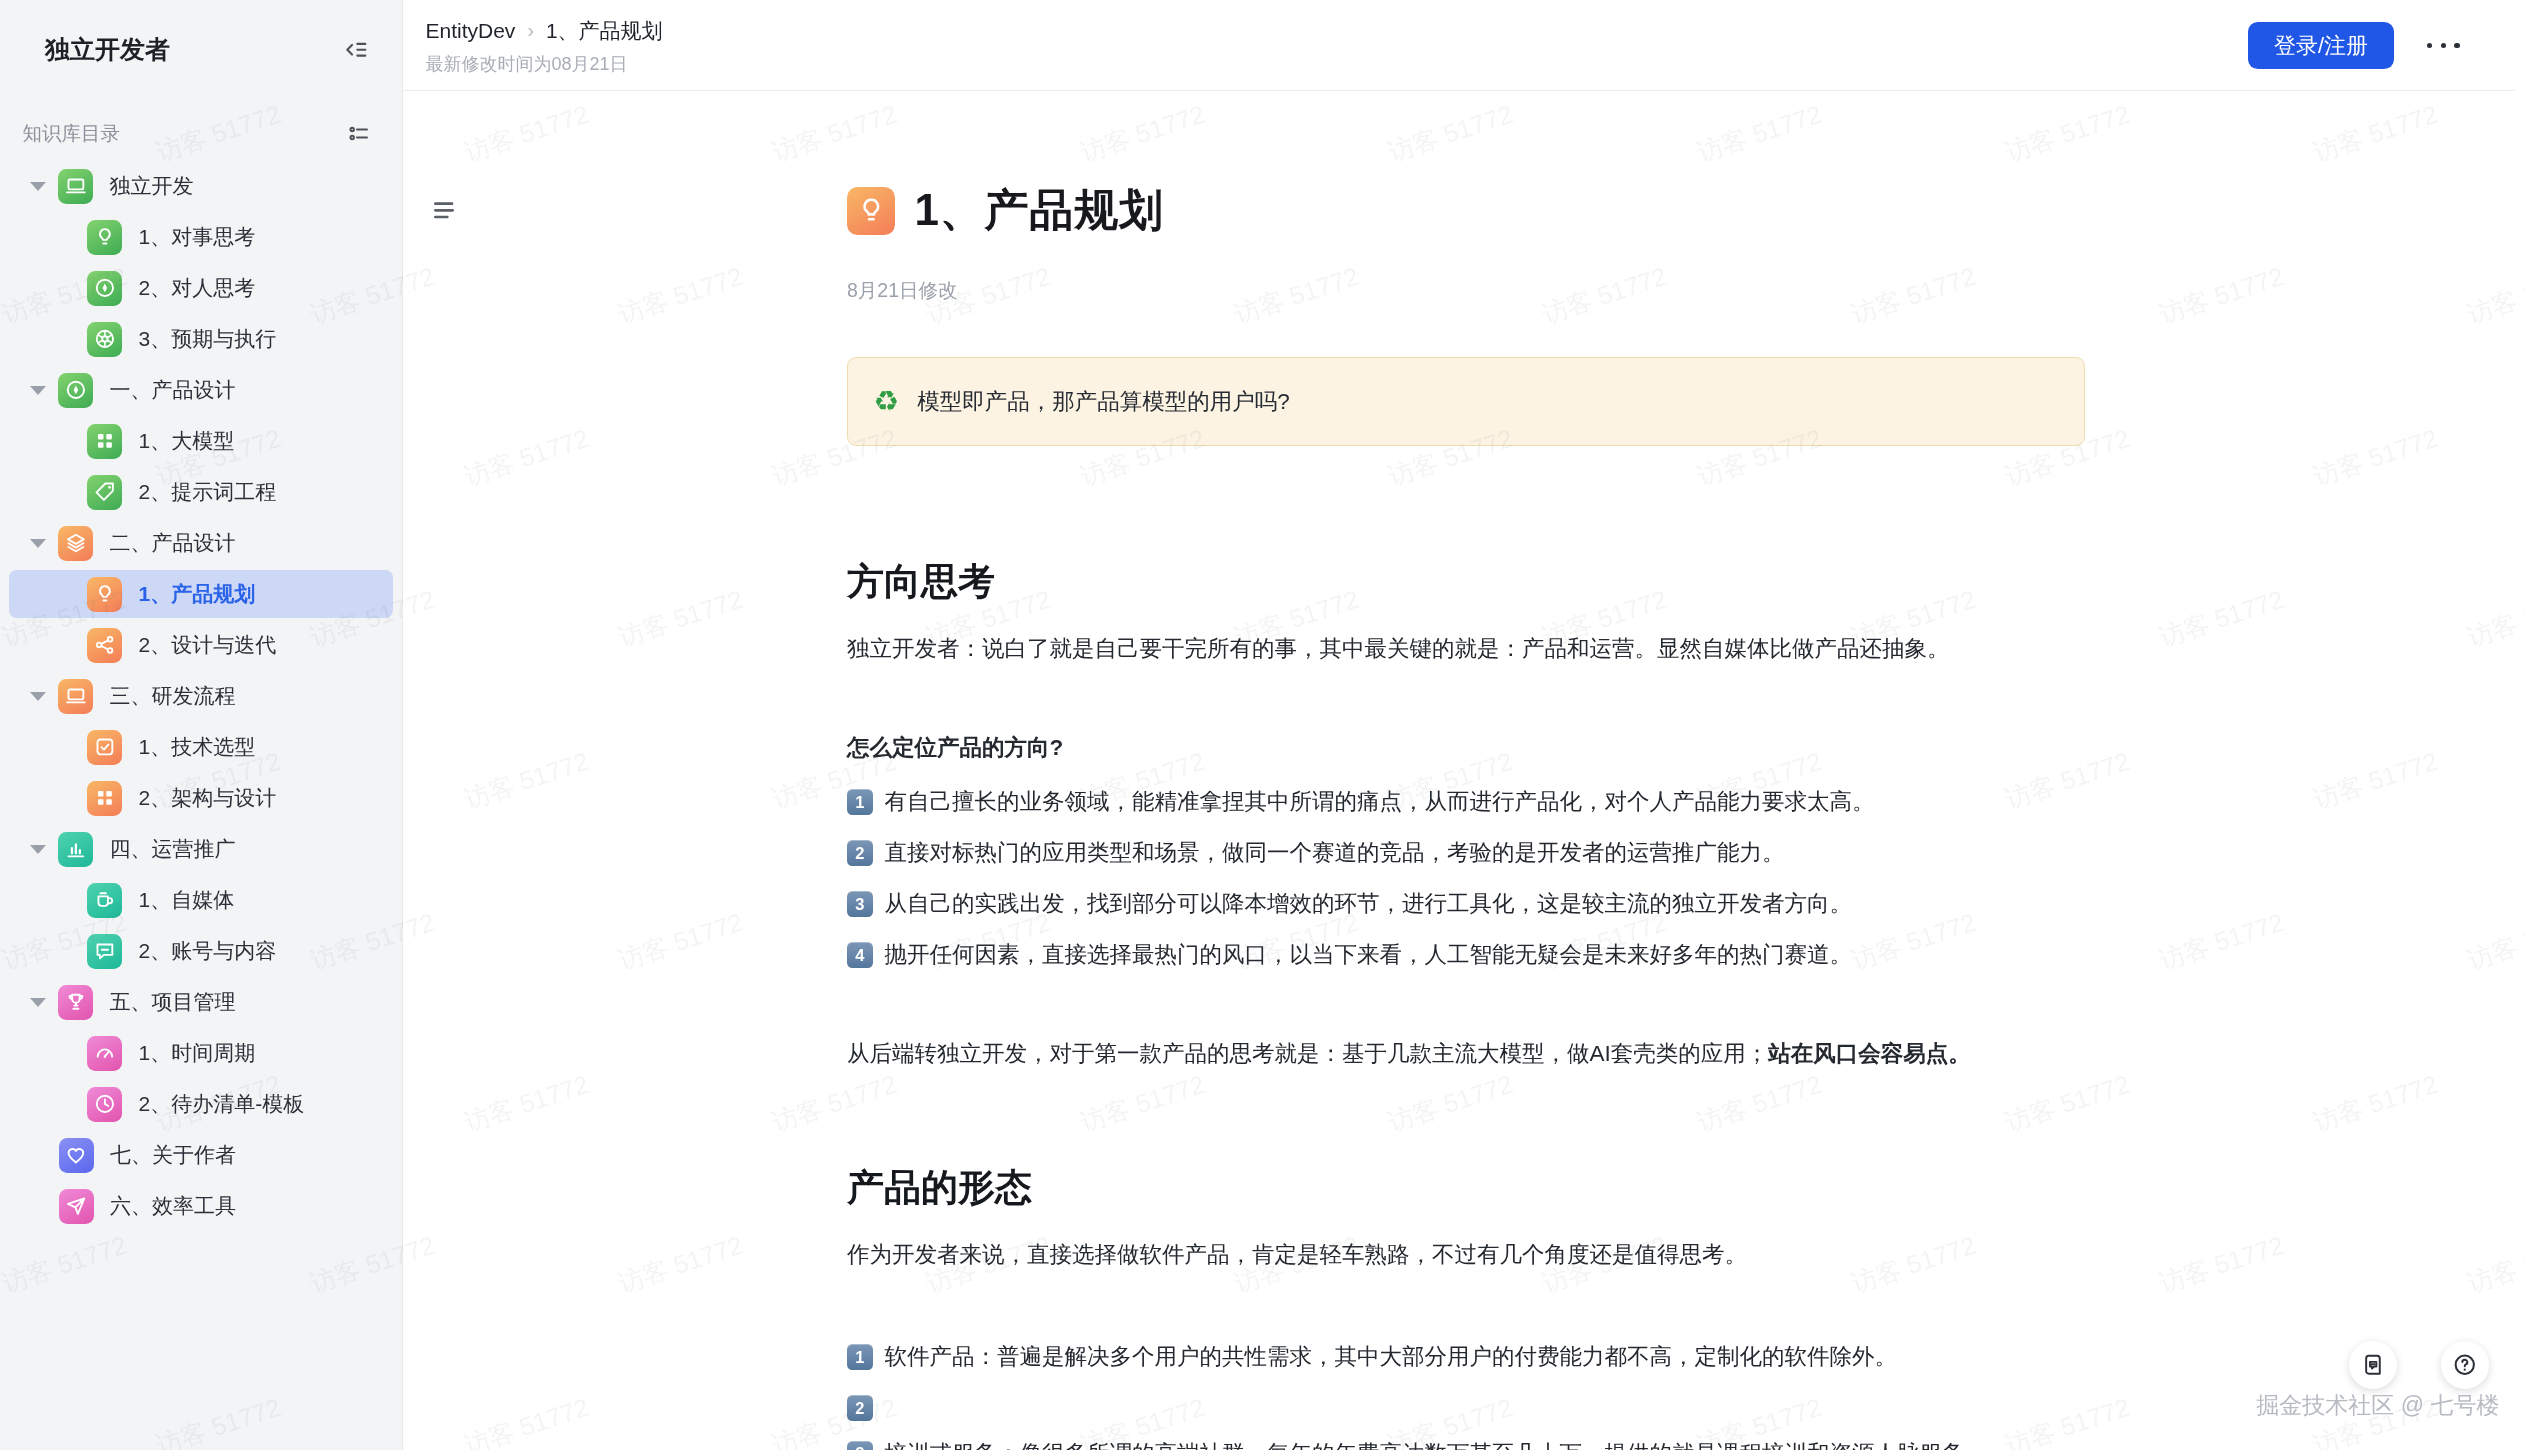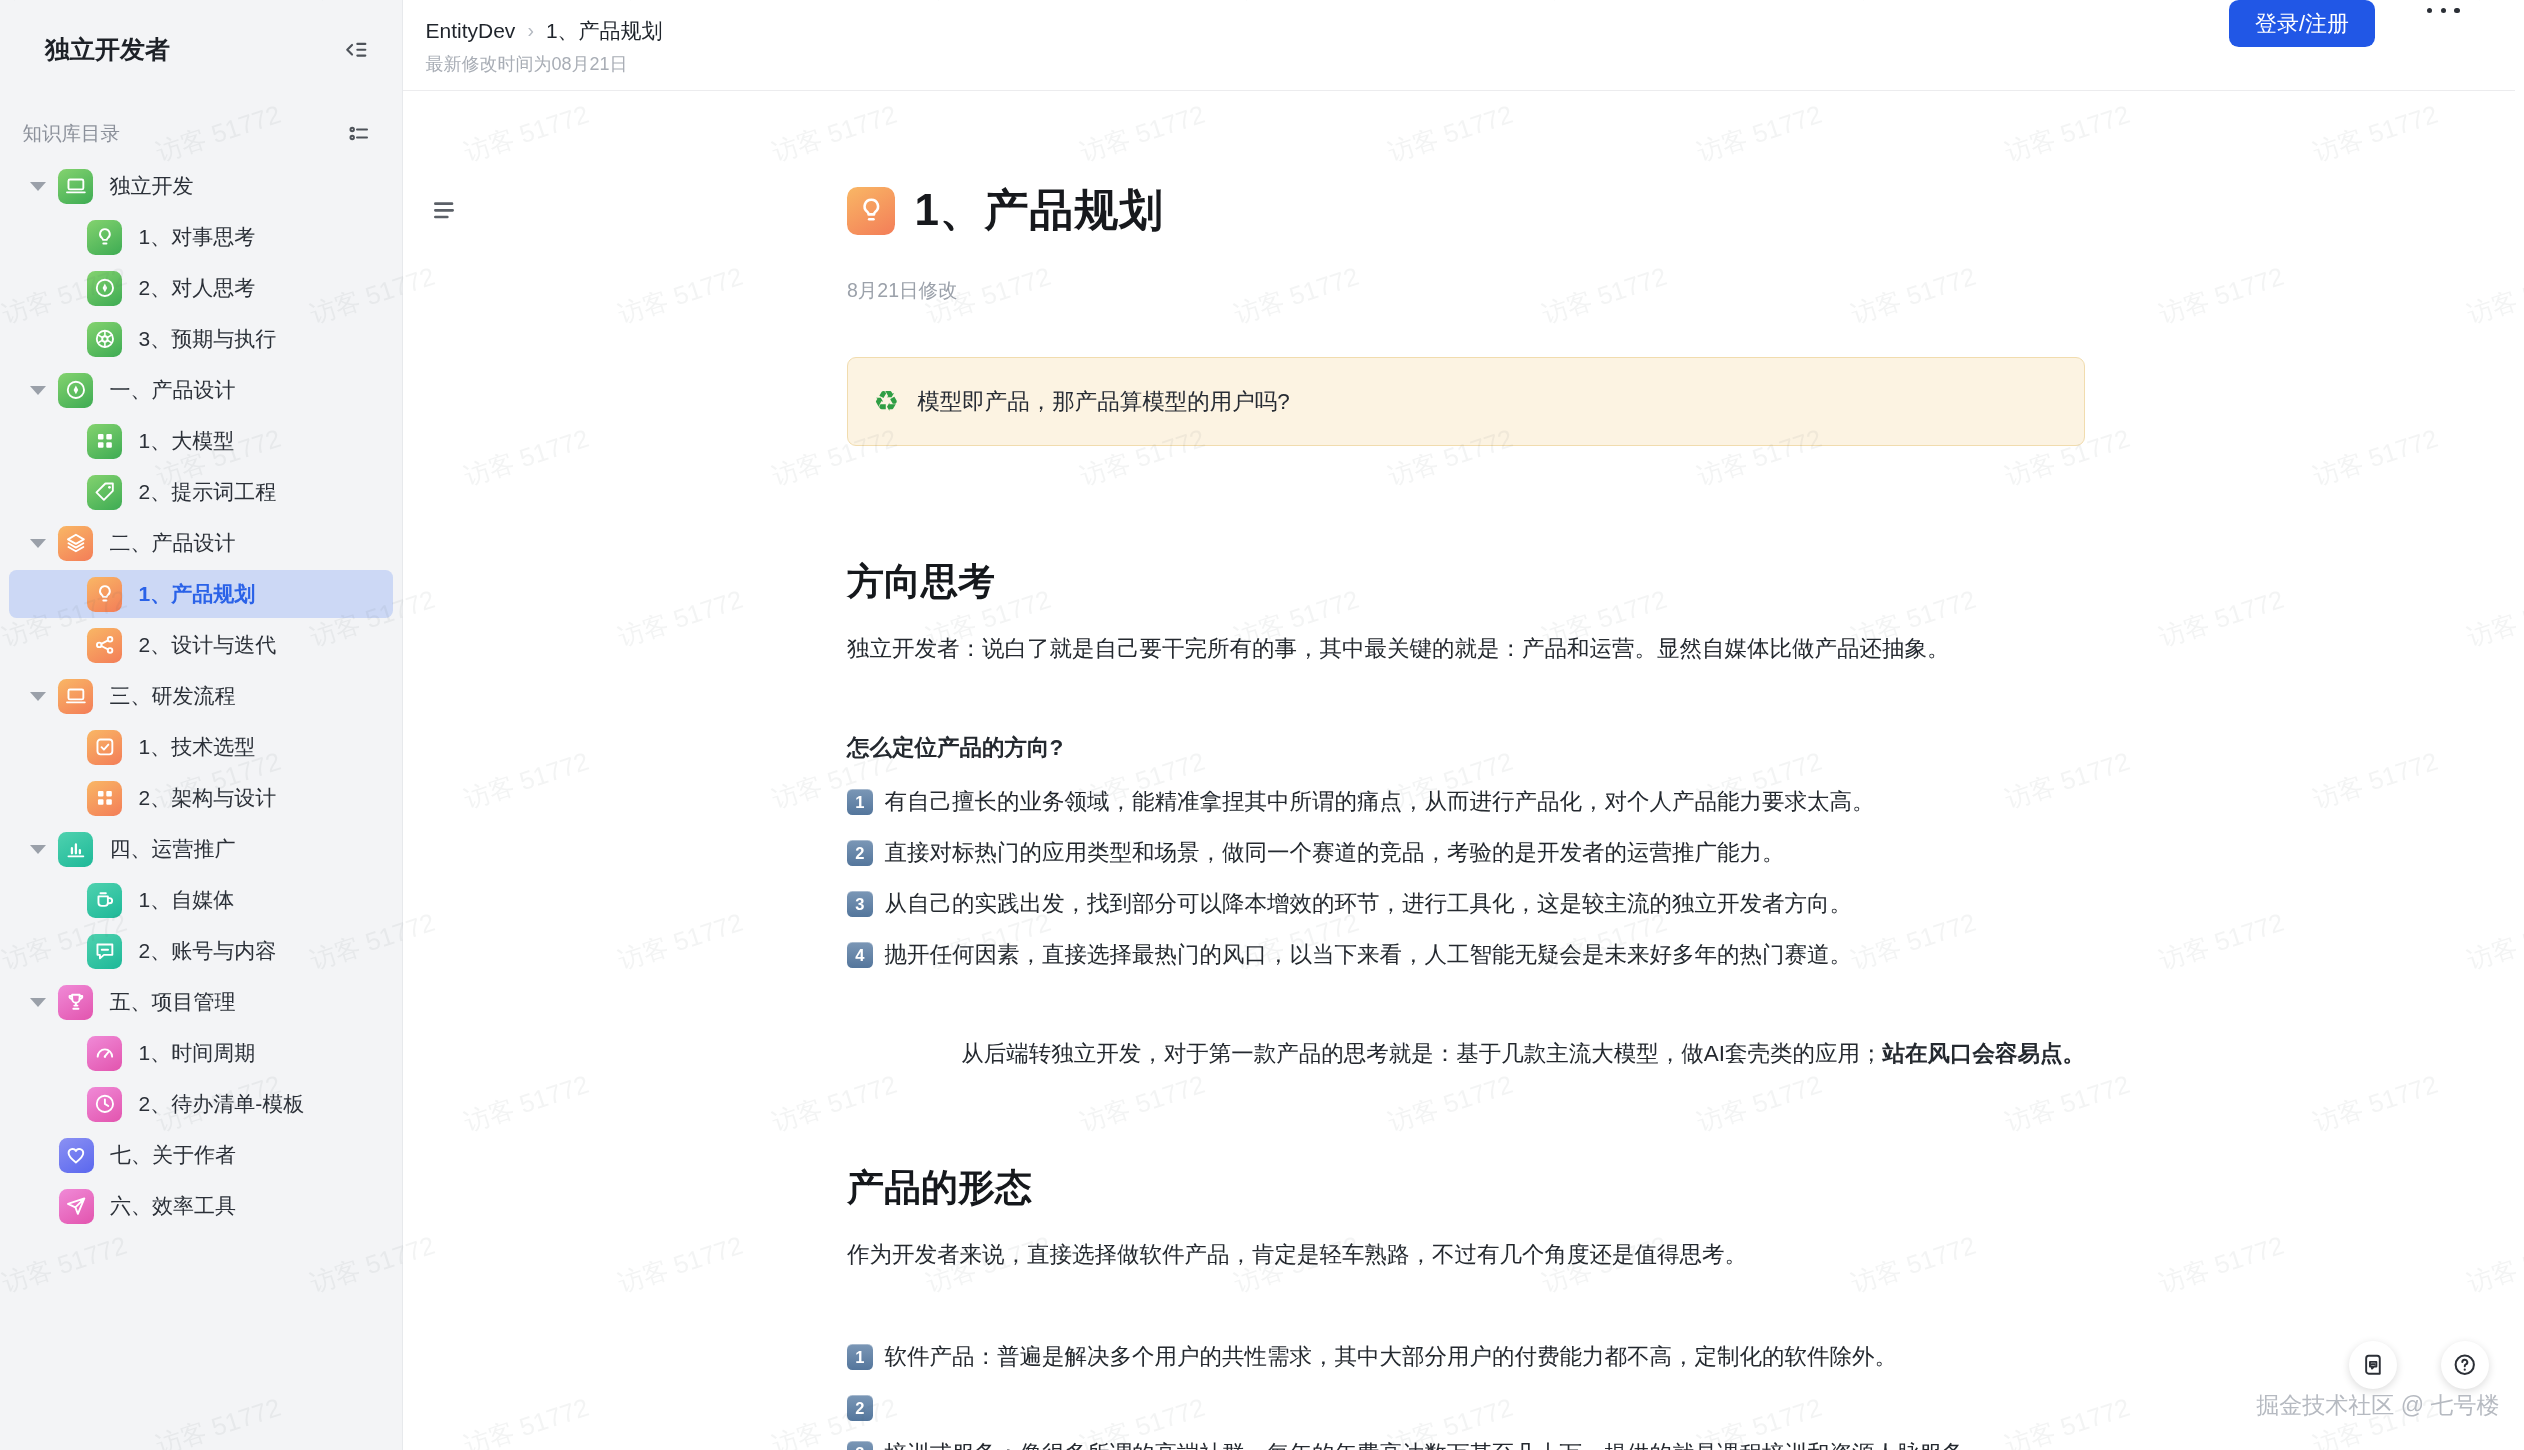"登录/注册" .topbar-right { align-items: none -> center; gap: 45px -> 26px }
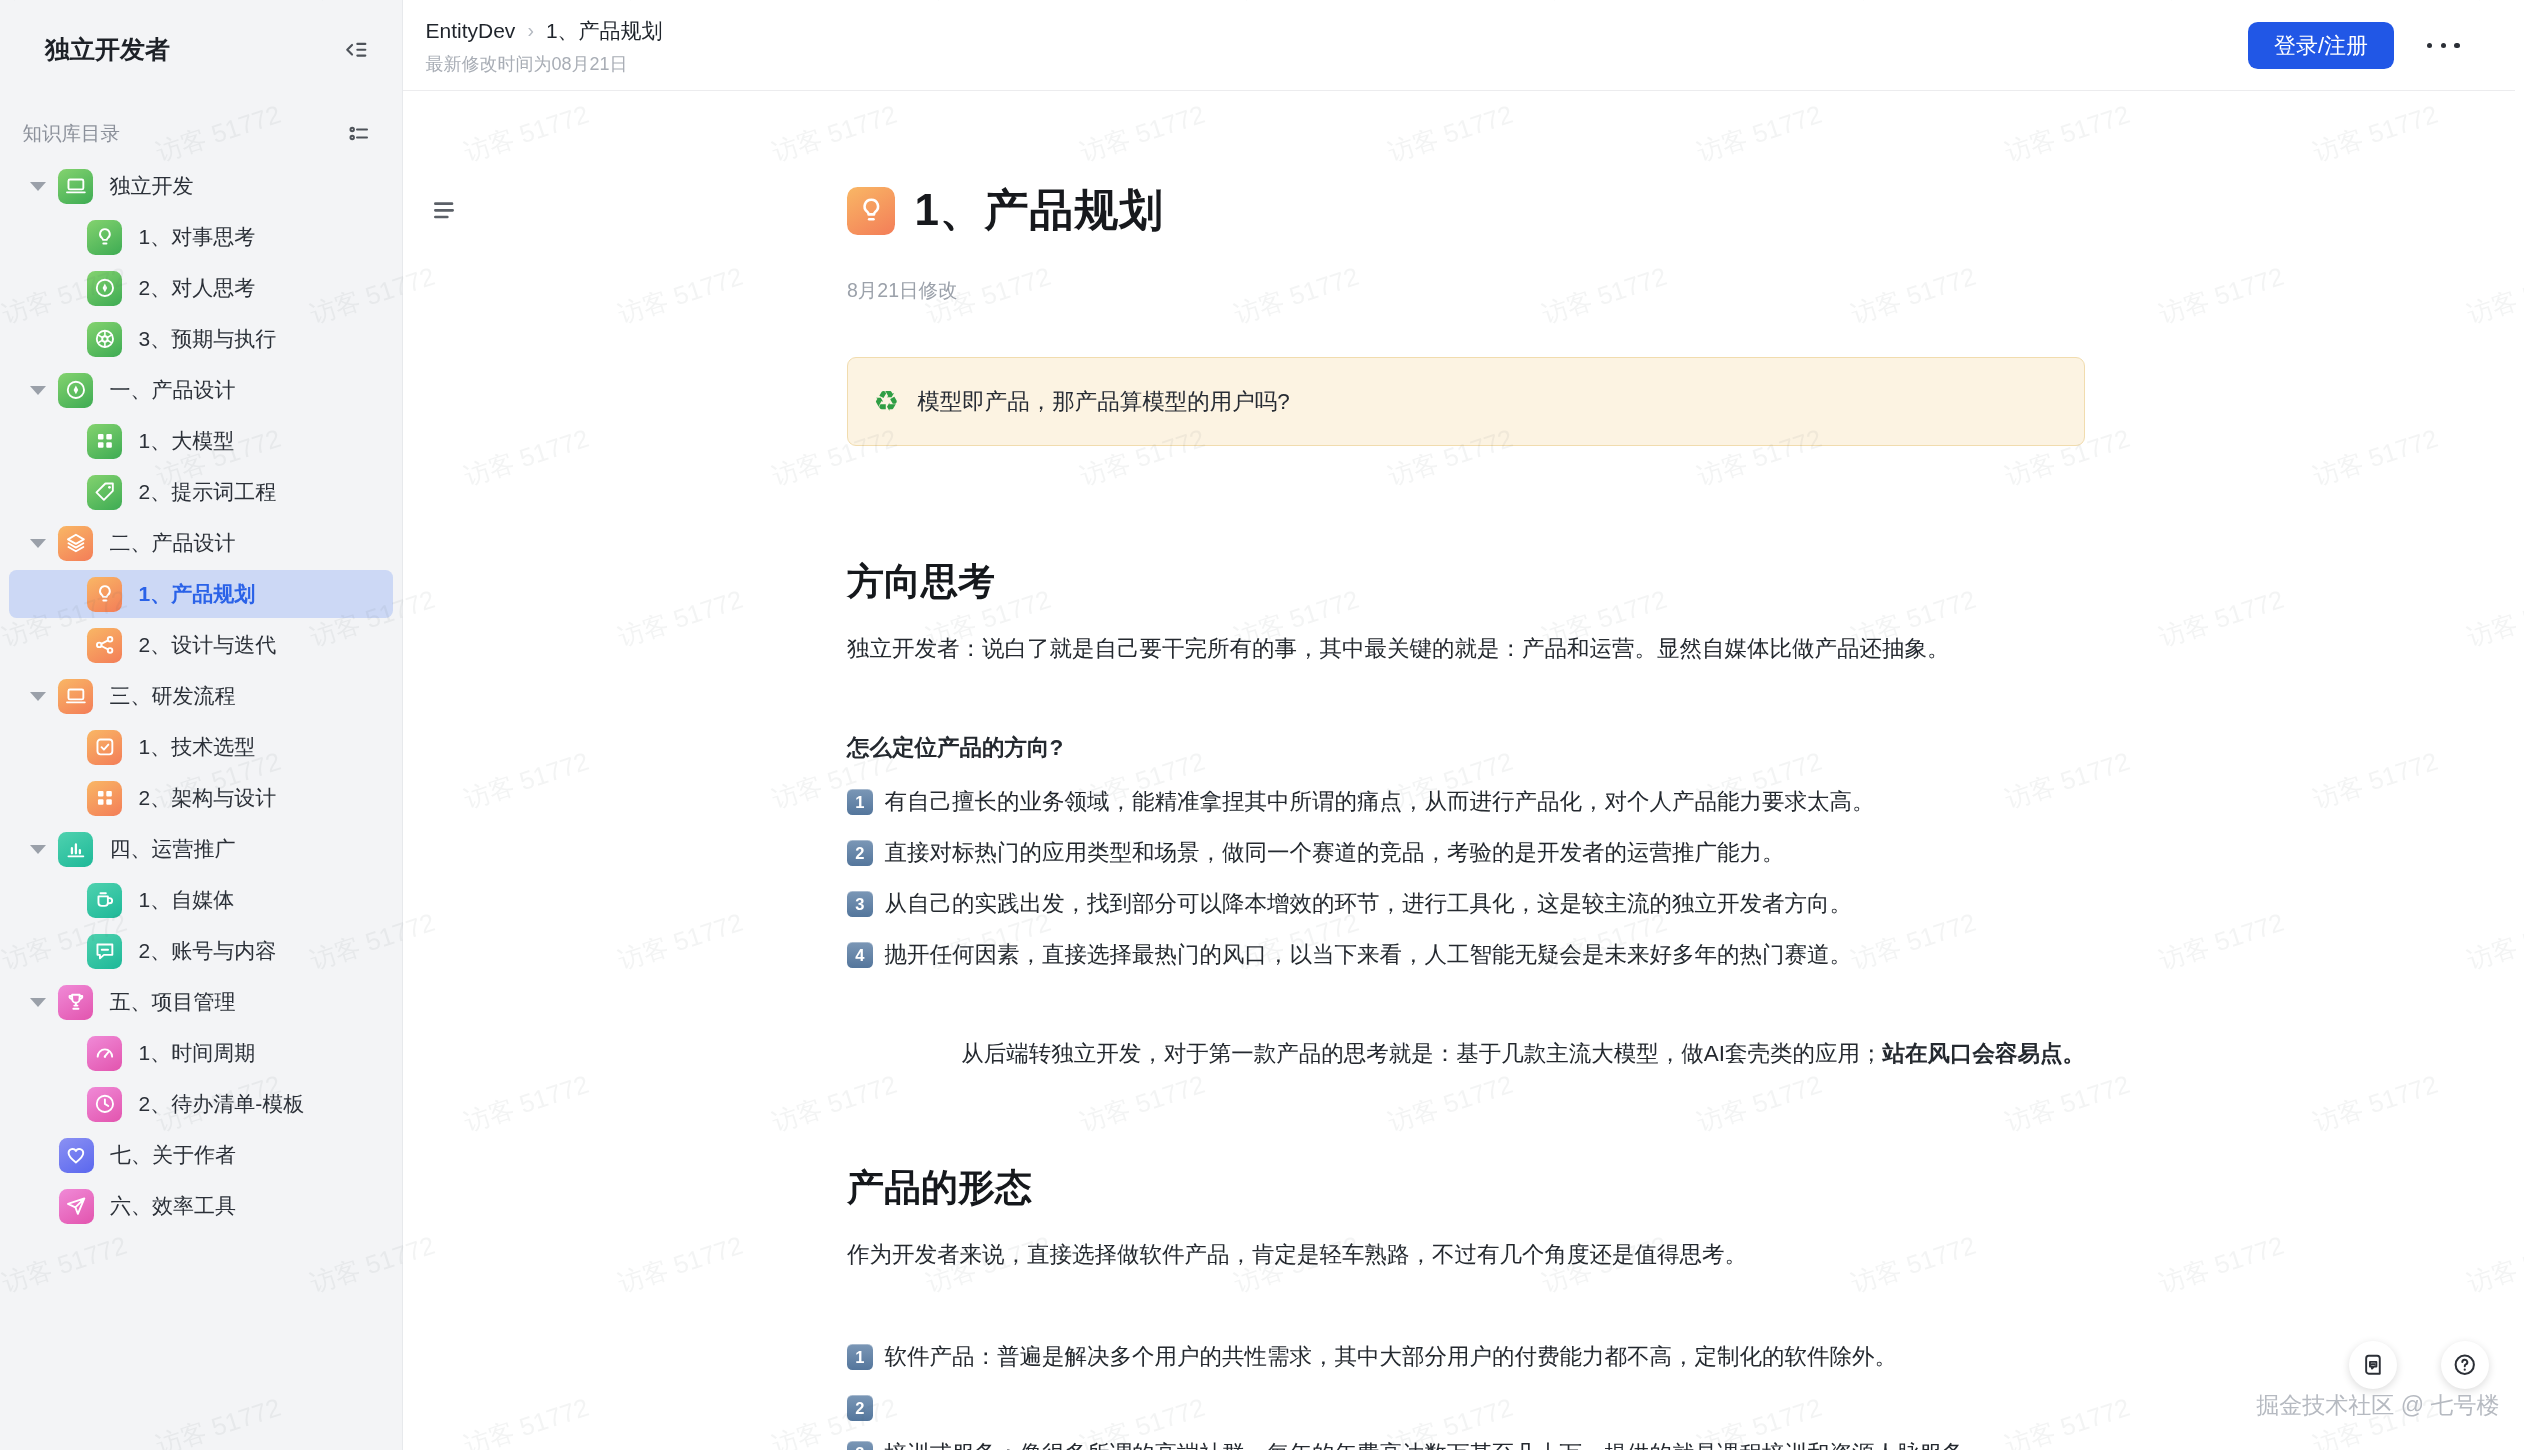"从后端转独立开发，对于第一款产品的思考就是：基于几款主流大模型，做AI套壳类的应" p.after-list { text-align: right -> none }
